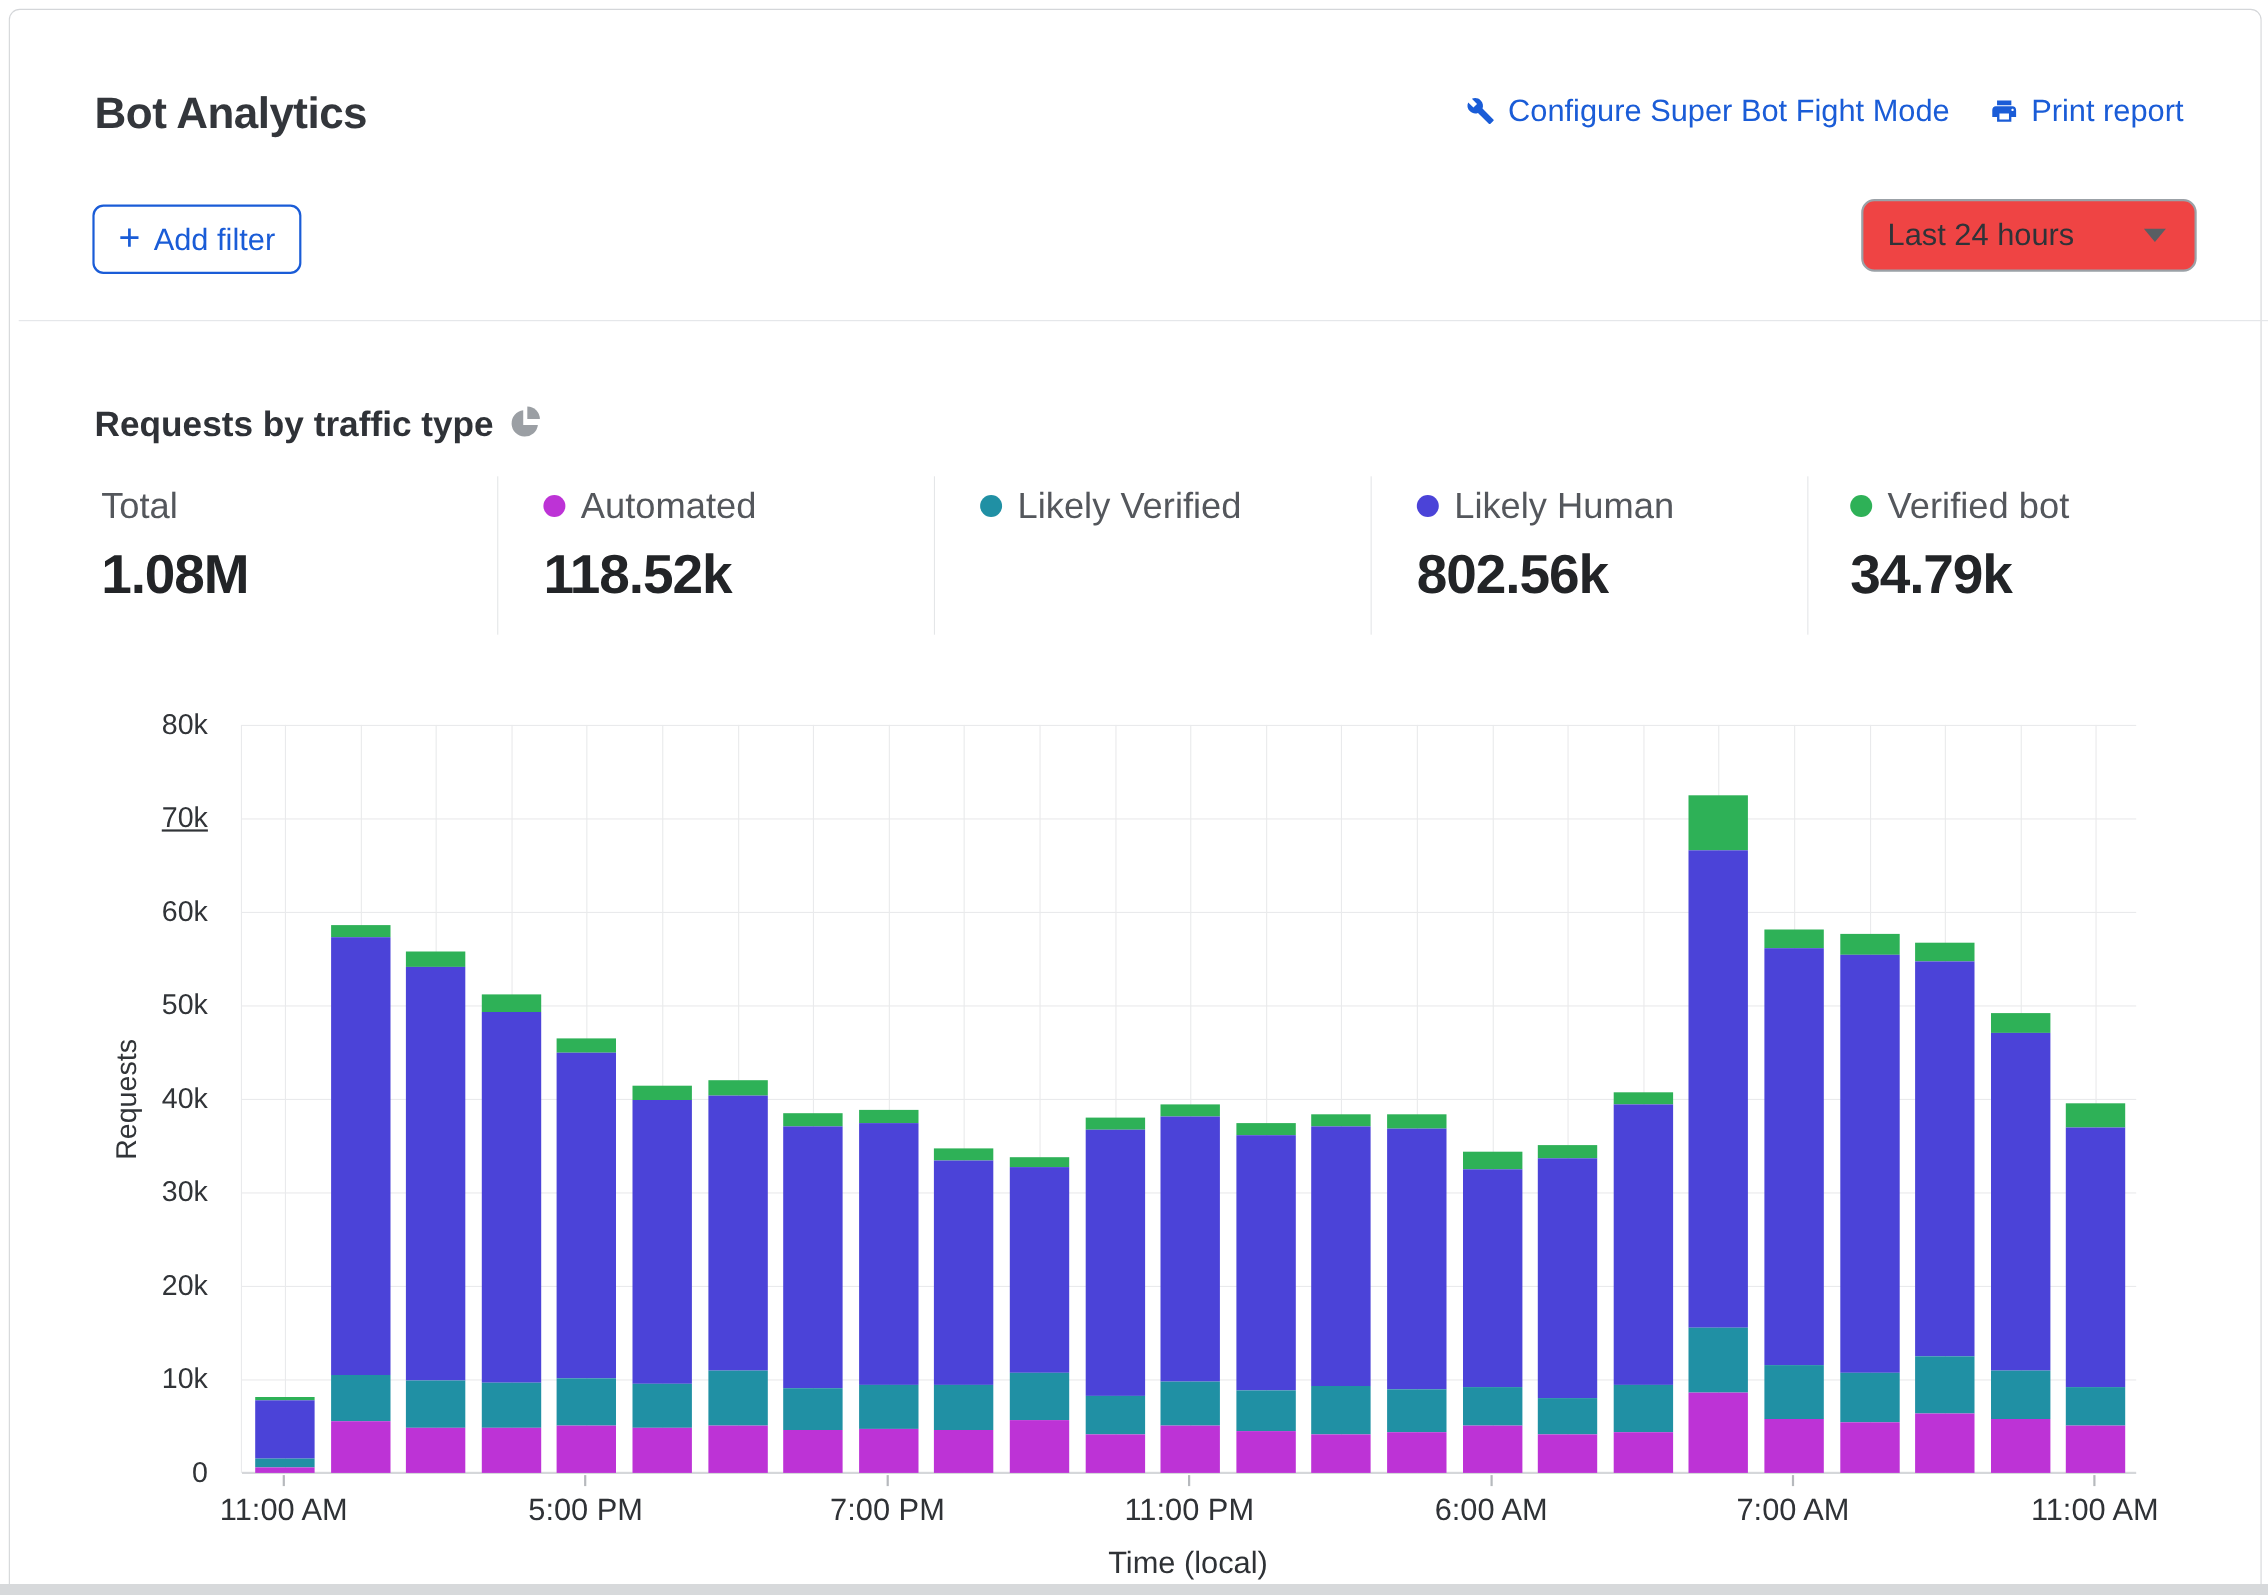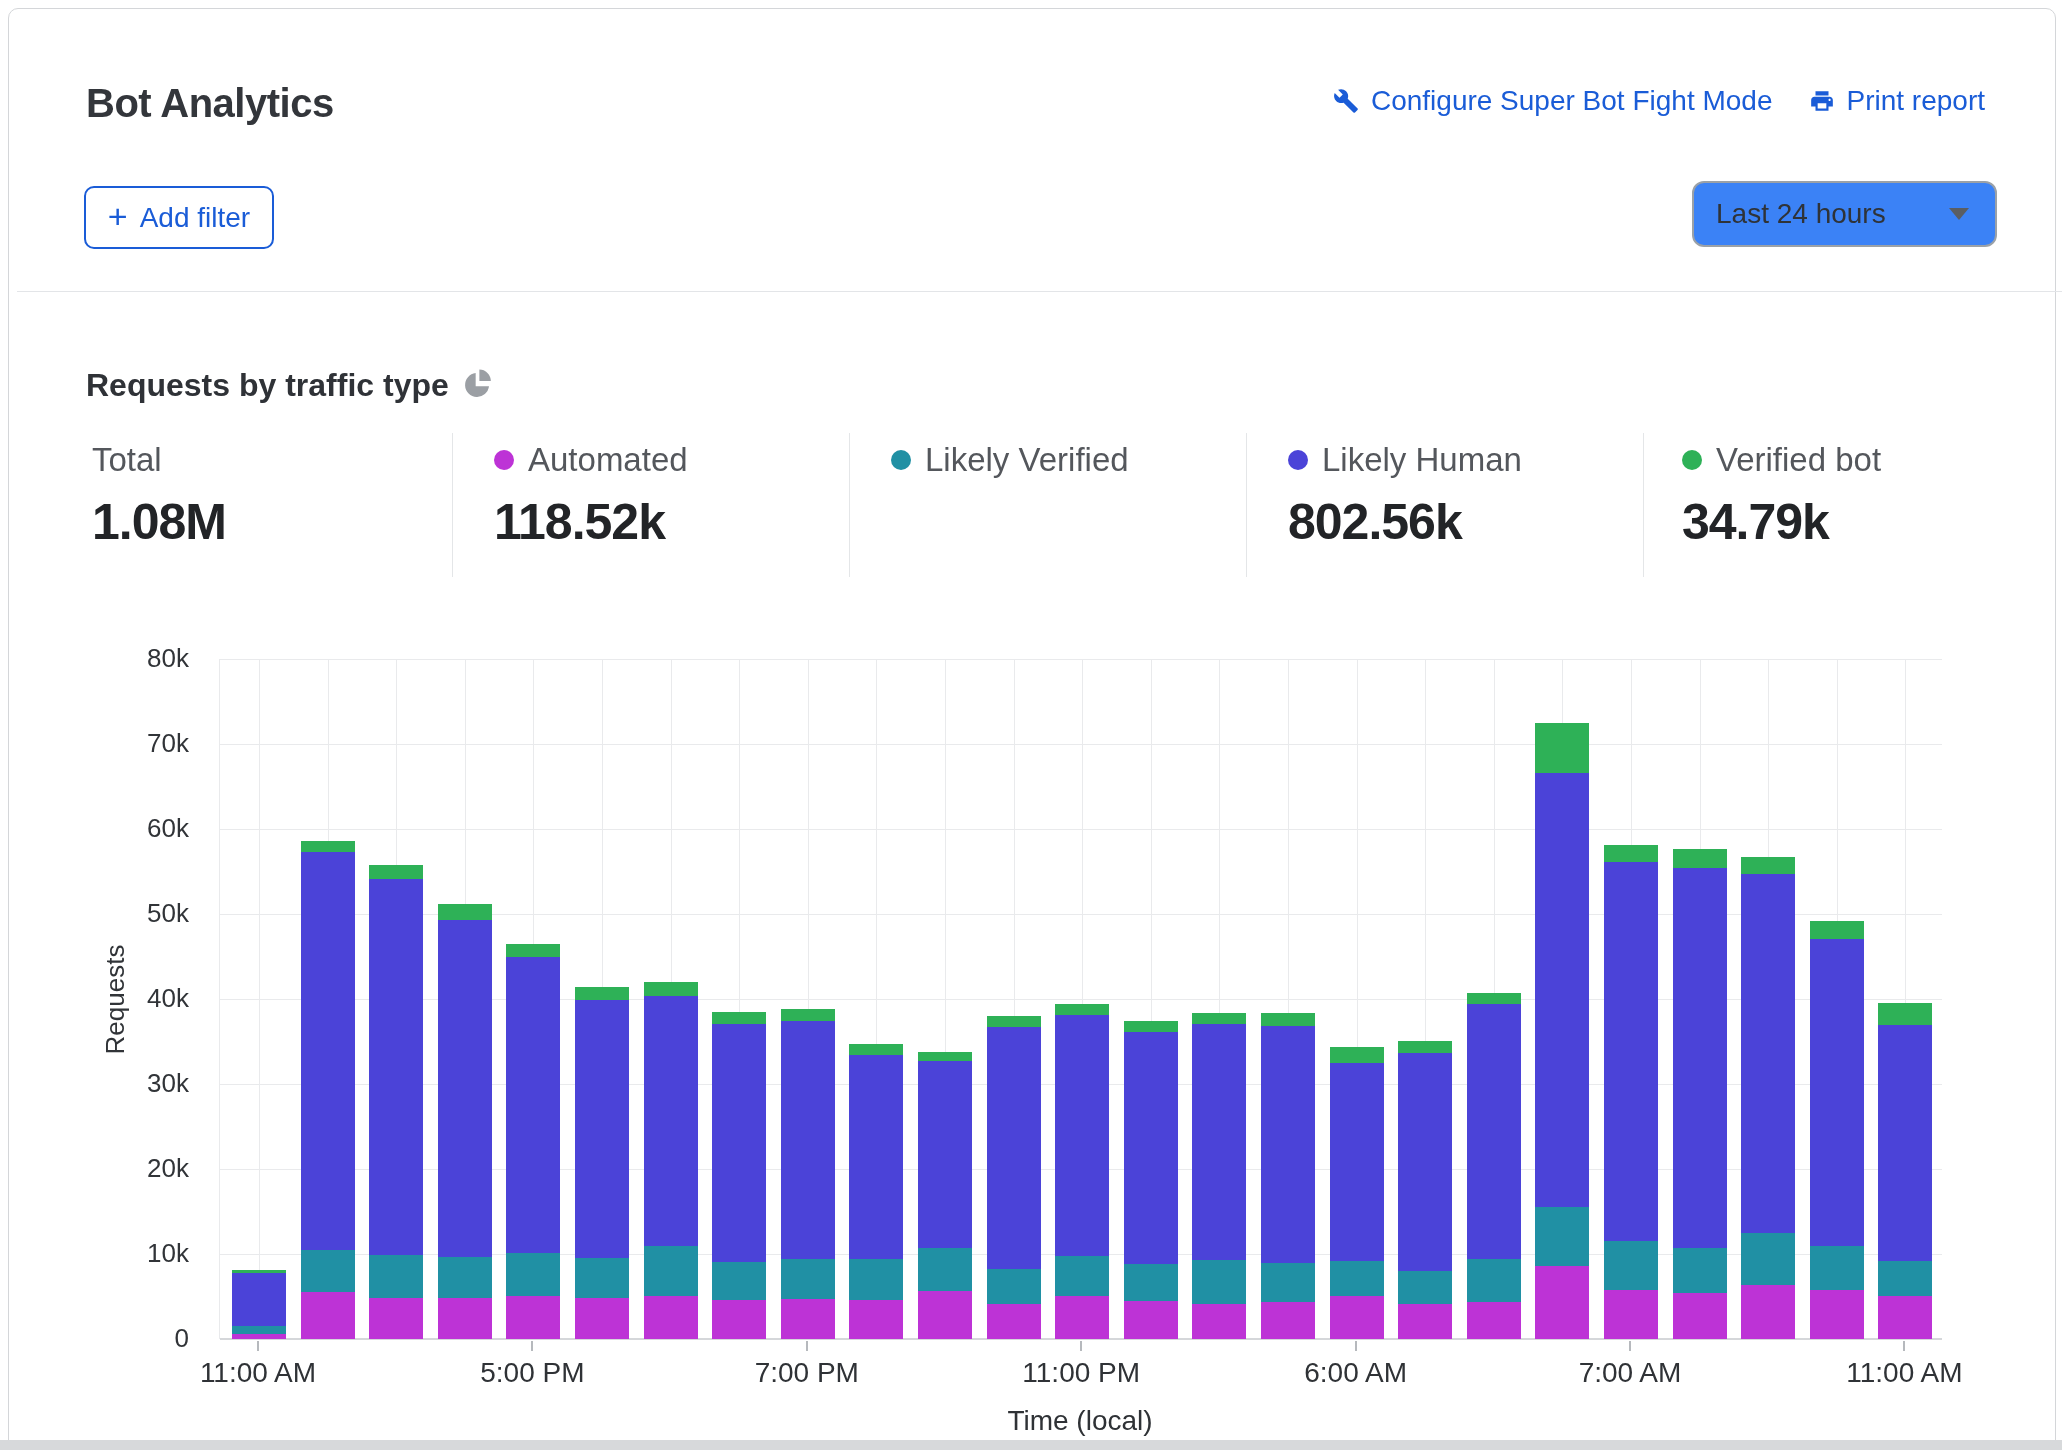"Last 24 hours" .range-select { background: #3b82f6 -> #ef4444 }
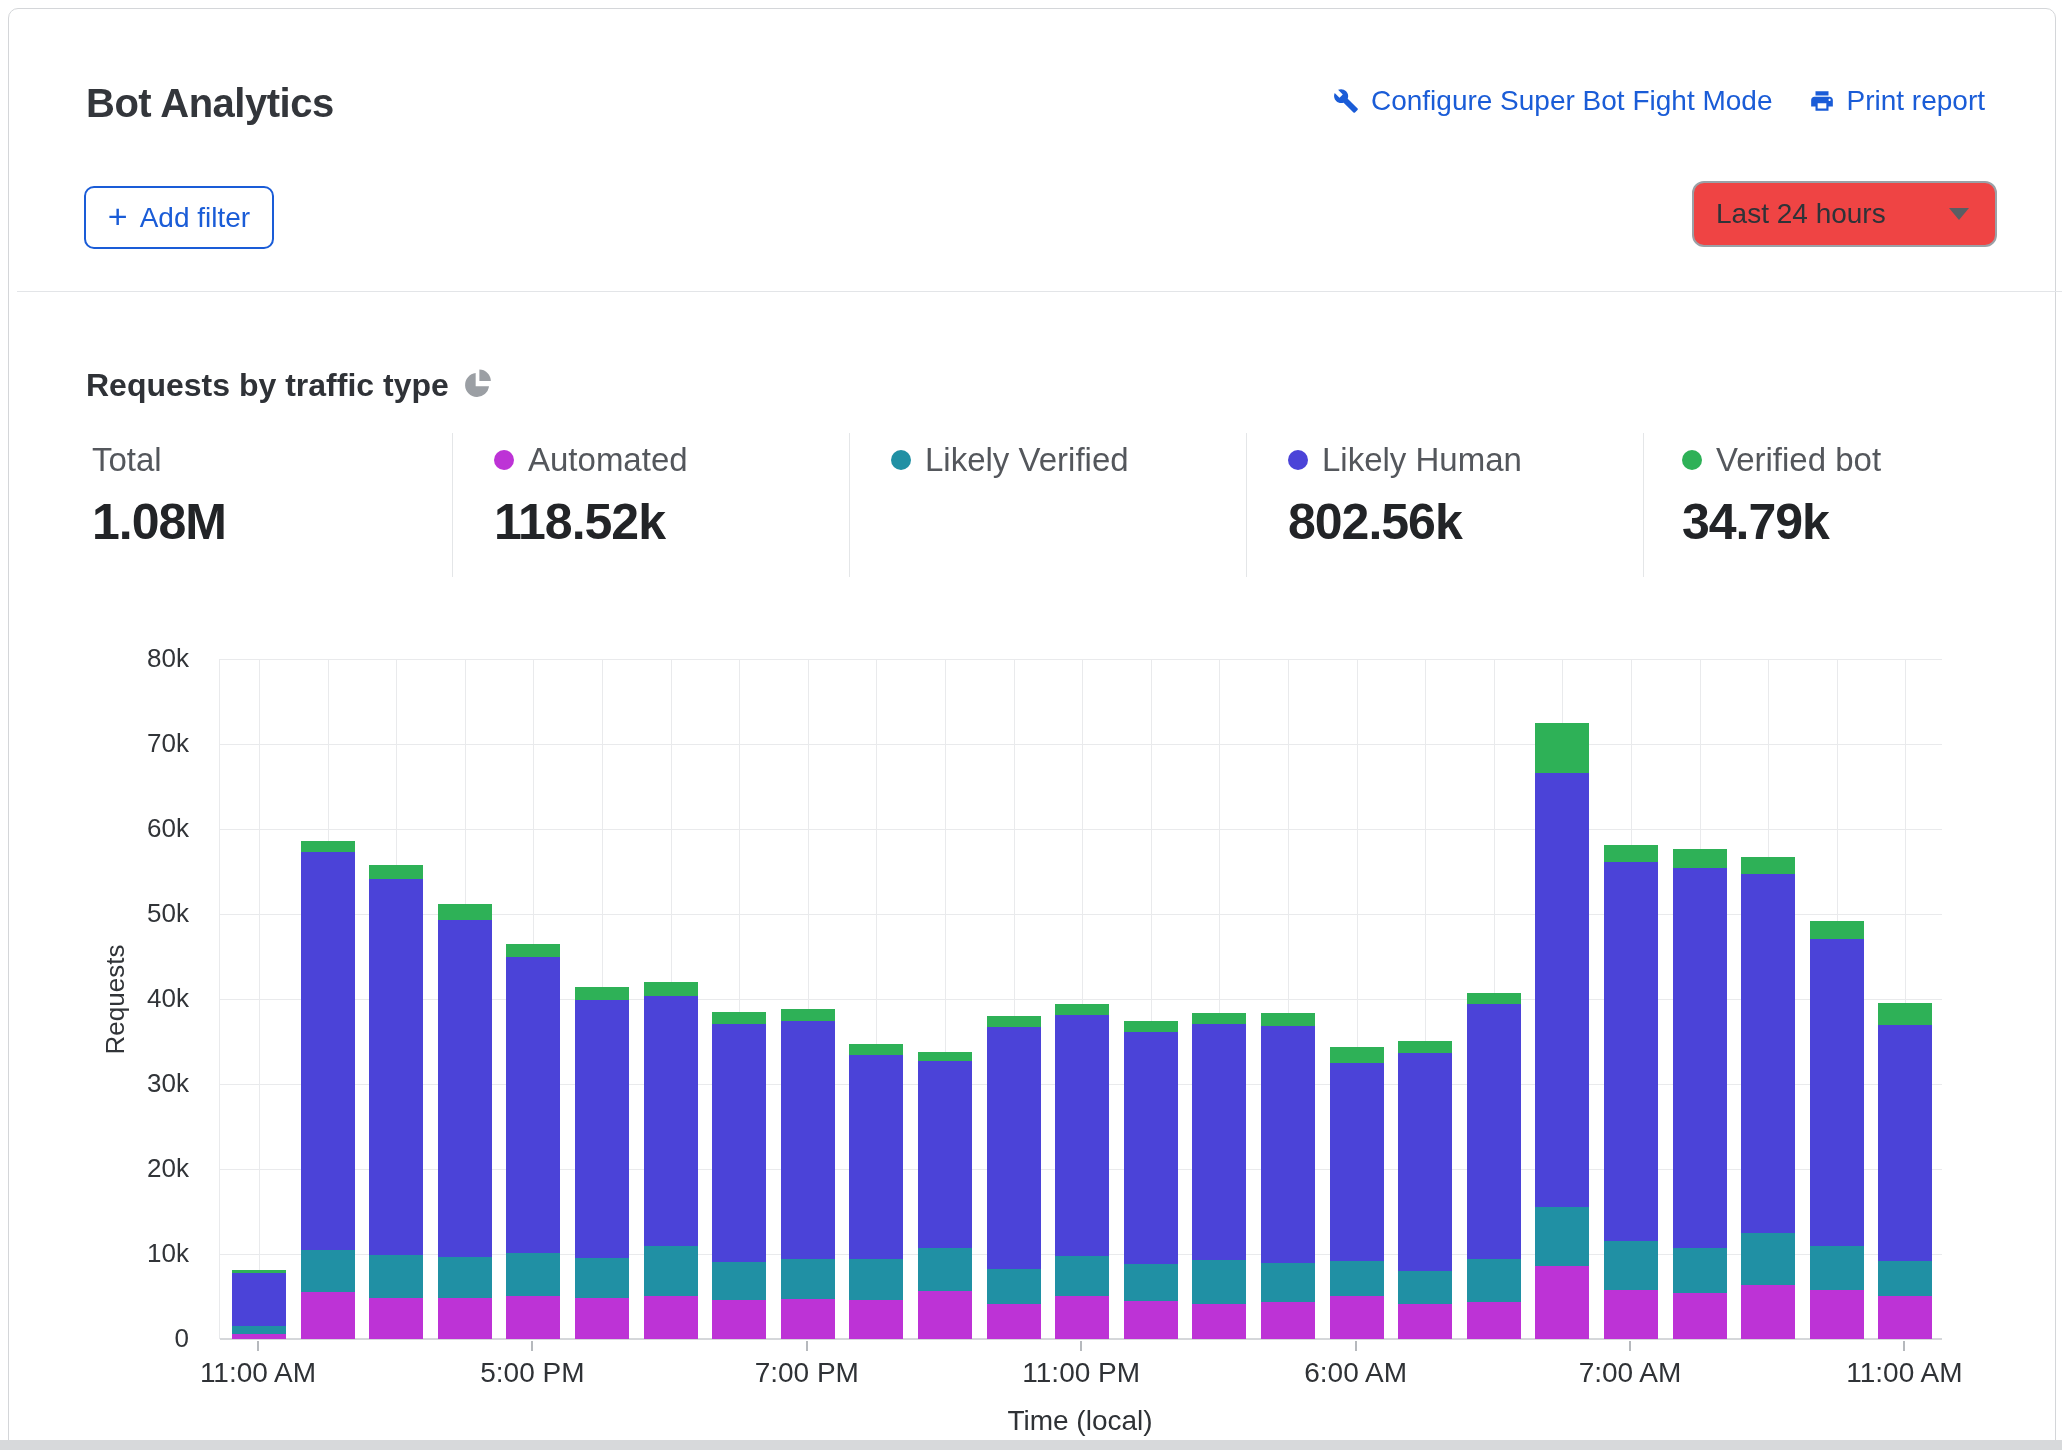"70k" div.ytick { text-decoration: none -> underline }
